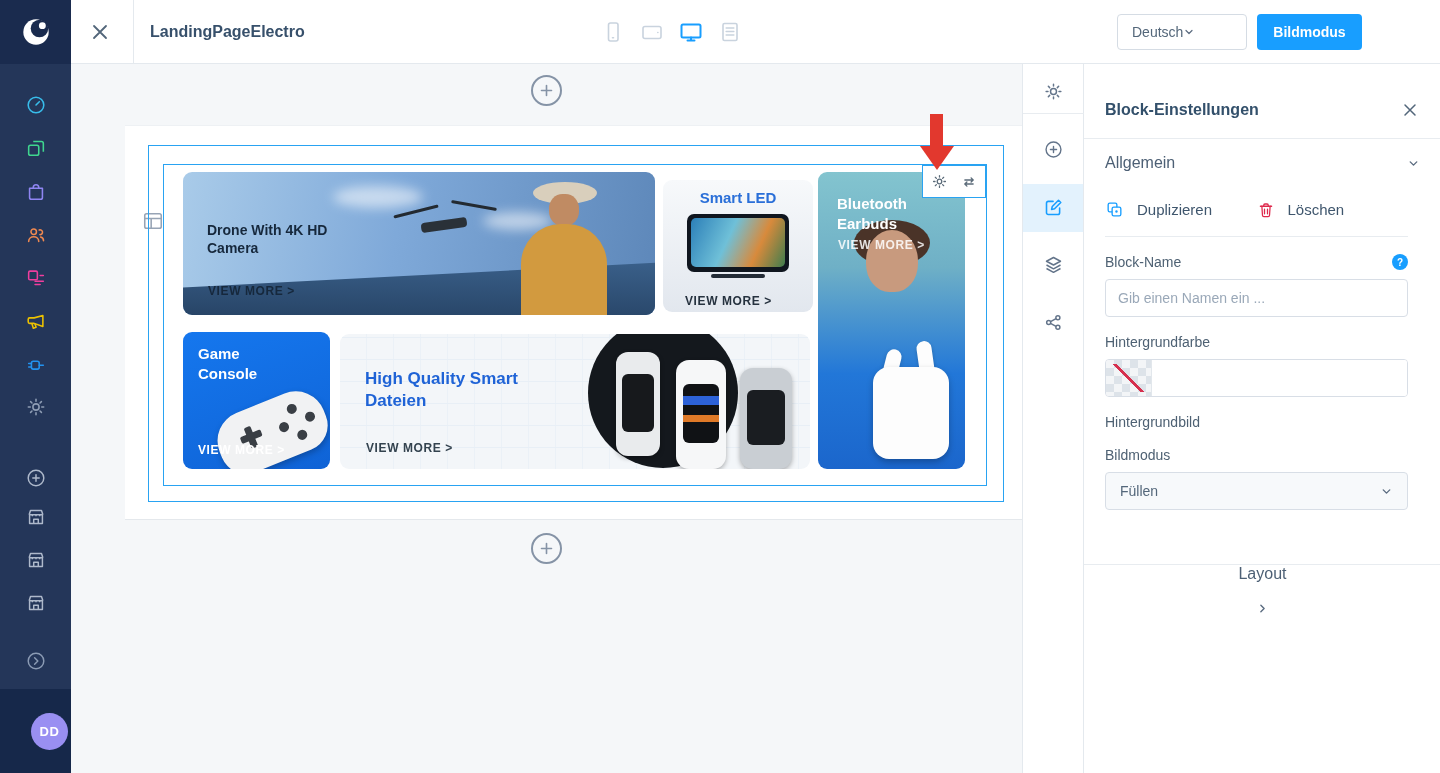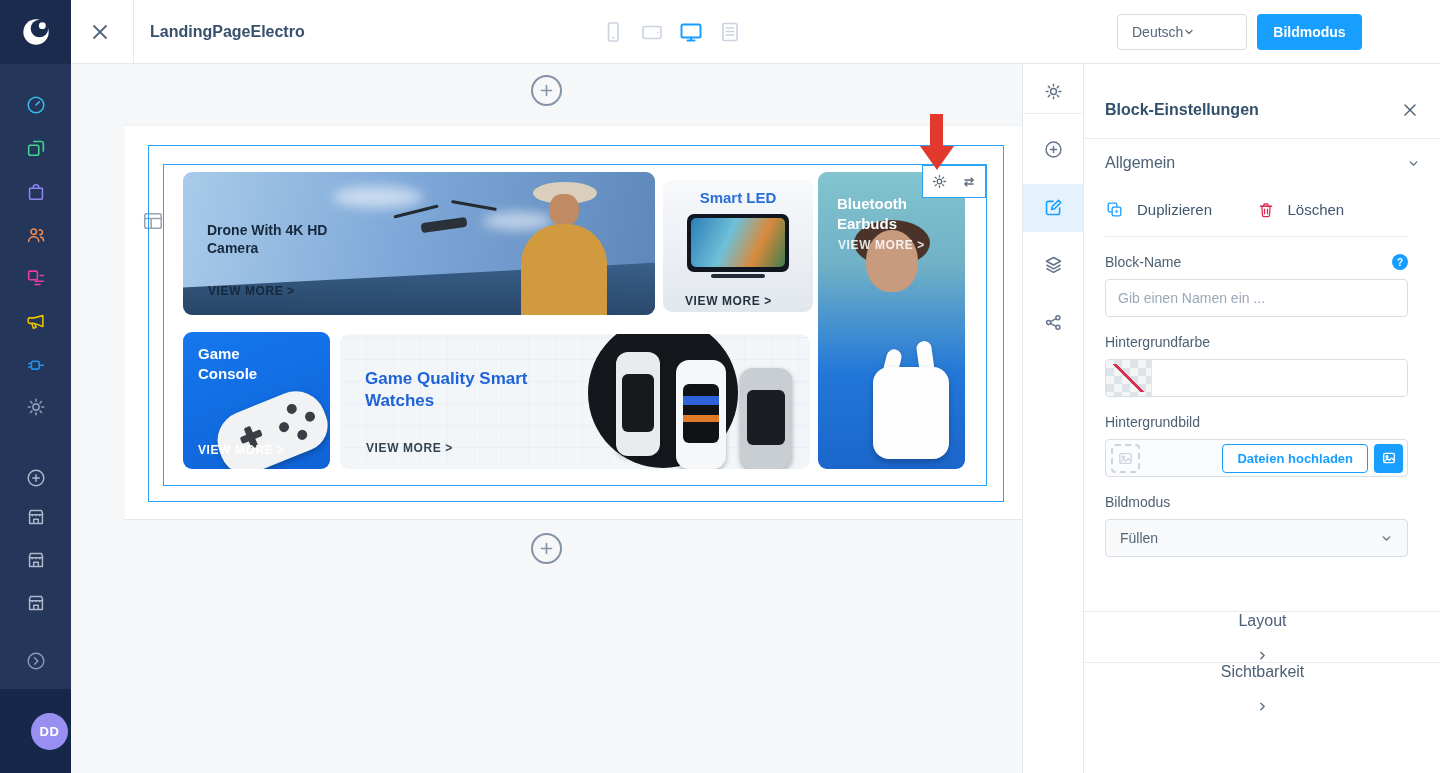"Game Quality Smart Watches" div.title { text: Game Quality Smart Watches -> High Quality Smart Dateien }
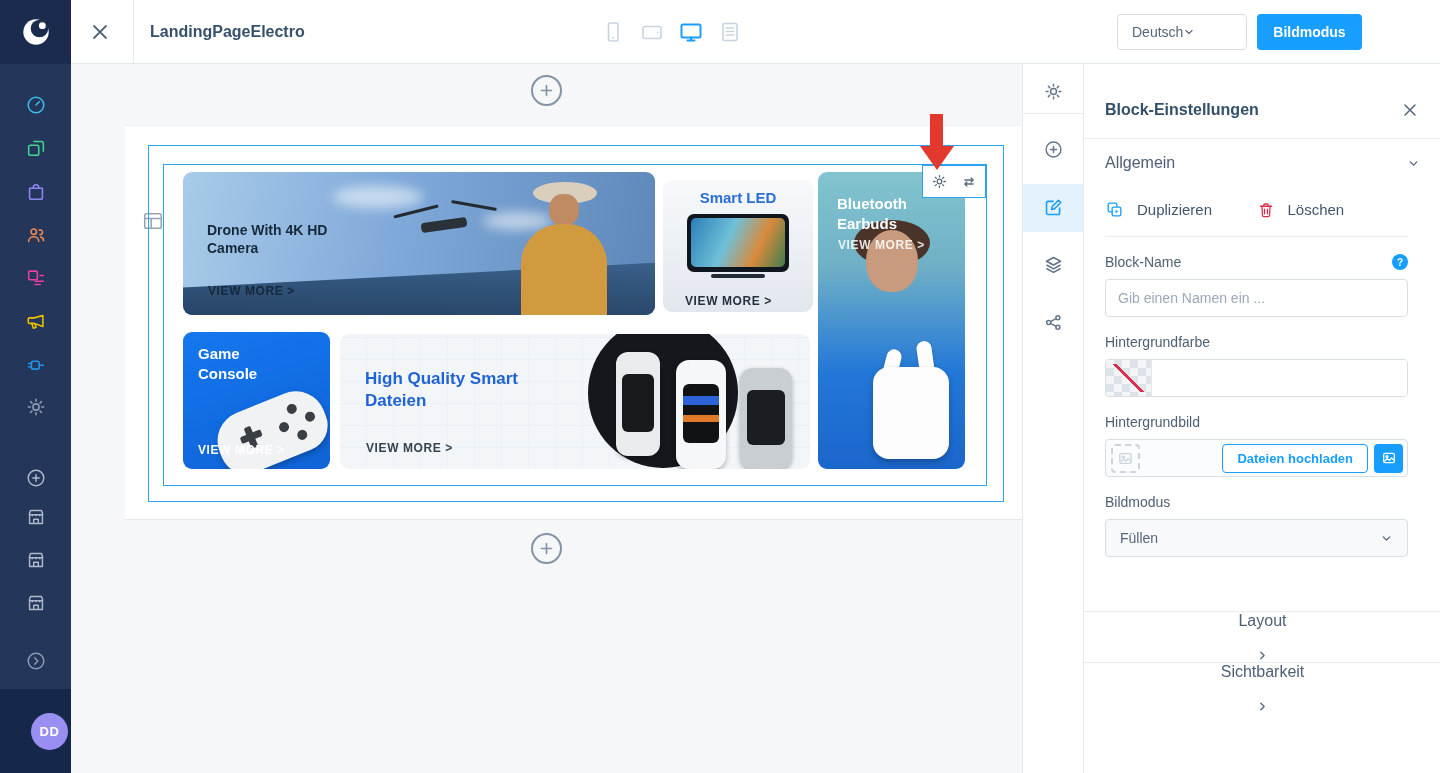"Dateien hochladen" div.upload-box { html: <div> <div> <svg> <rect></rect> <circle></circle> <path></path> </svg> </div> <button>Dateien hochladen</button> <button> <svg> <rect></rect> <circle></circle> <path></path> </svg> </button> </div> -> none }
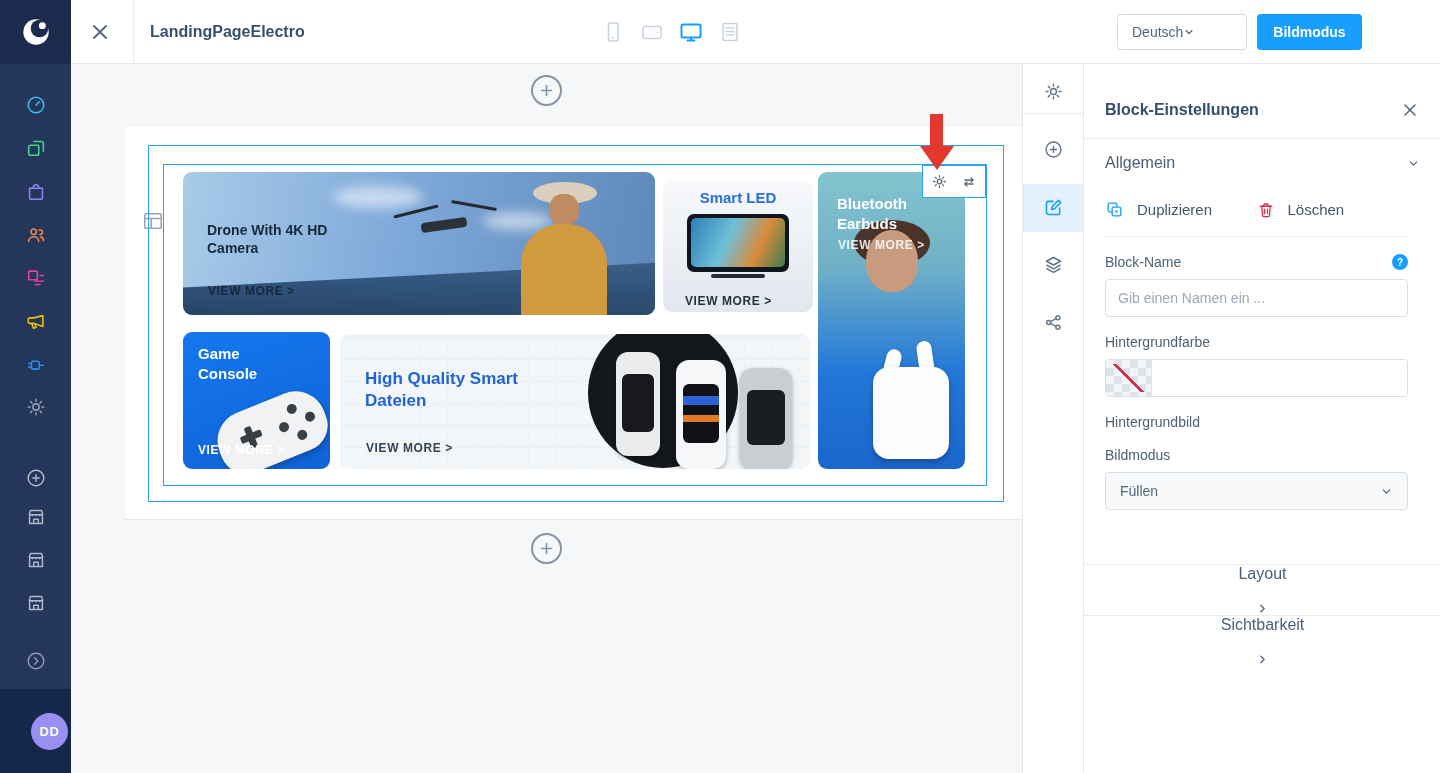"Sichtbarkeit" div.nav-row { html: <div> <span>Sichtbarkeit</span> <span> <svg> <path></path> </svg> </span> </div> -> none }
